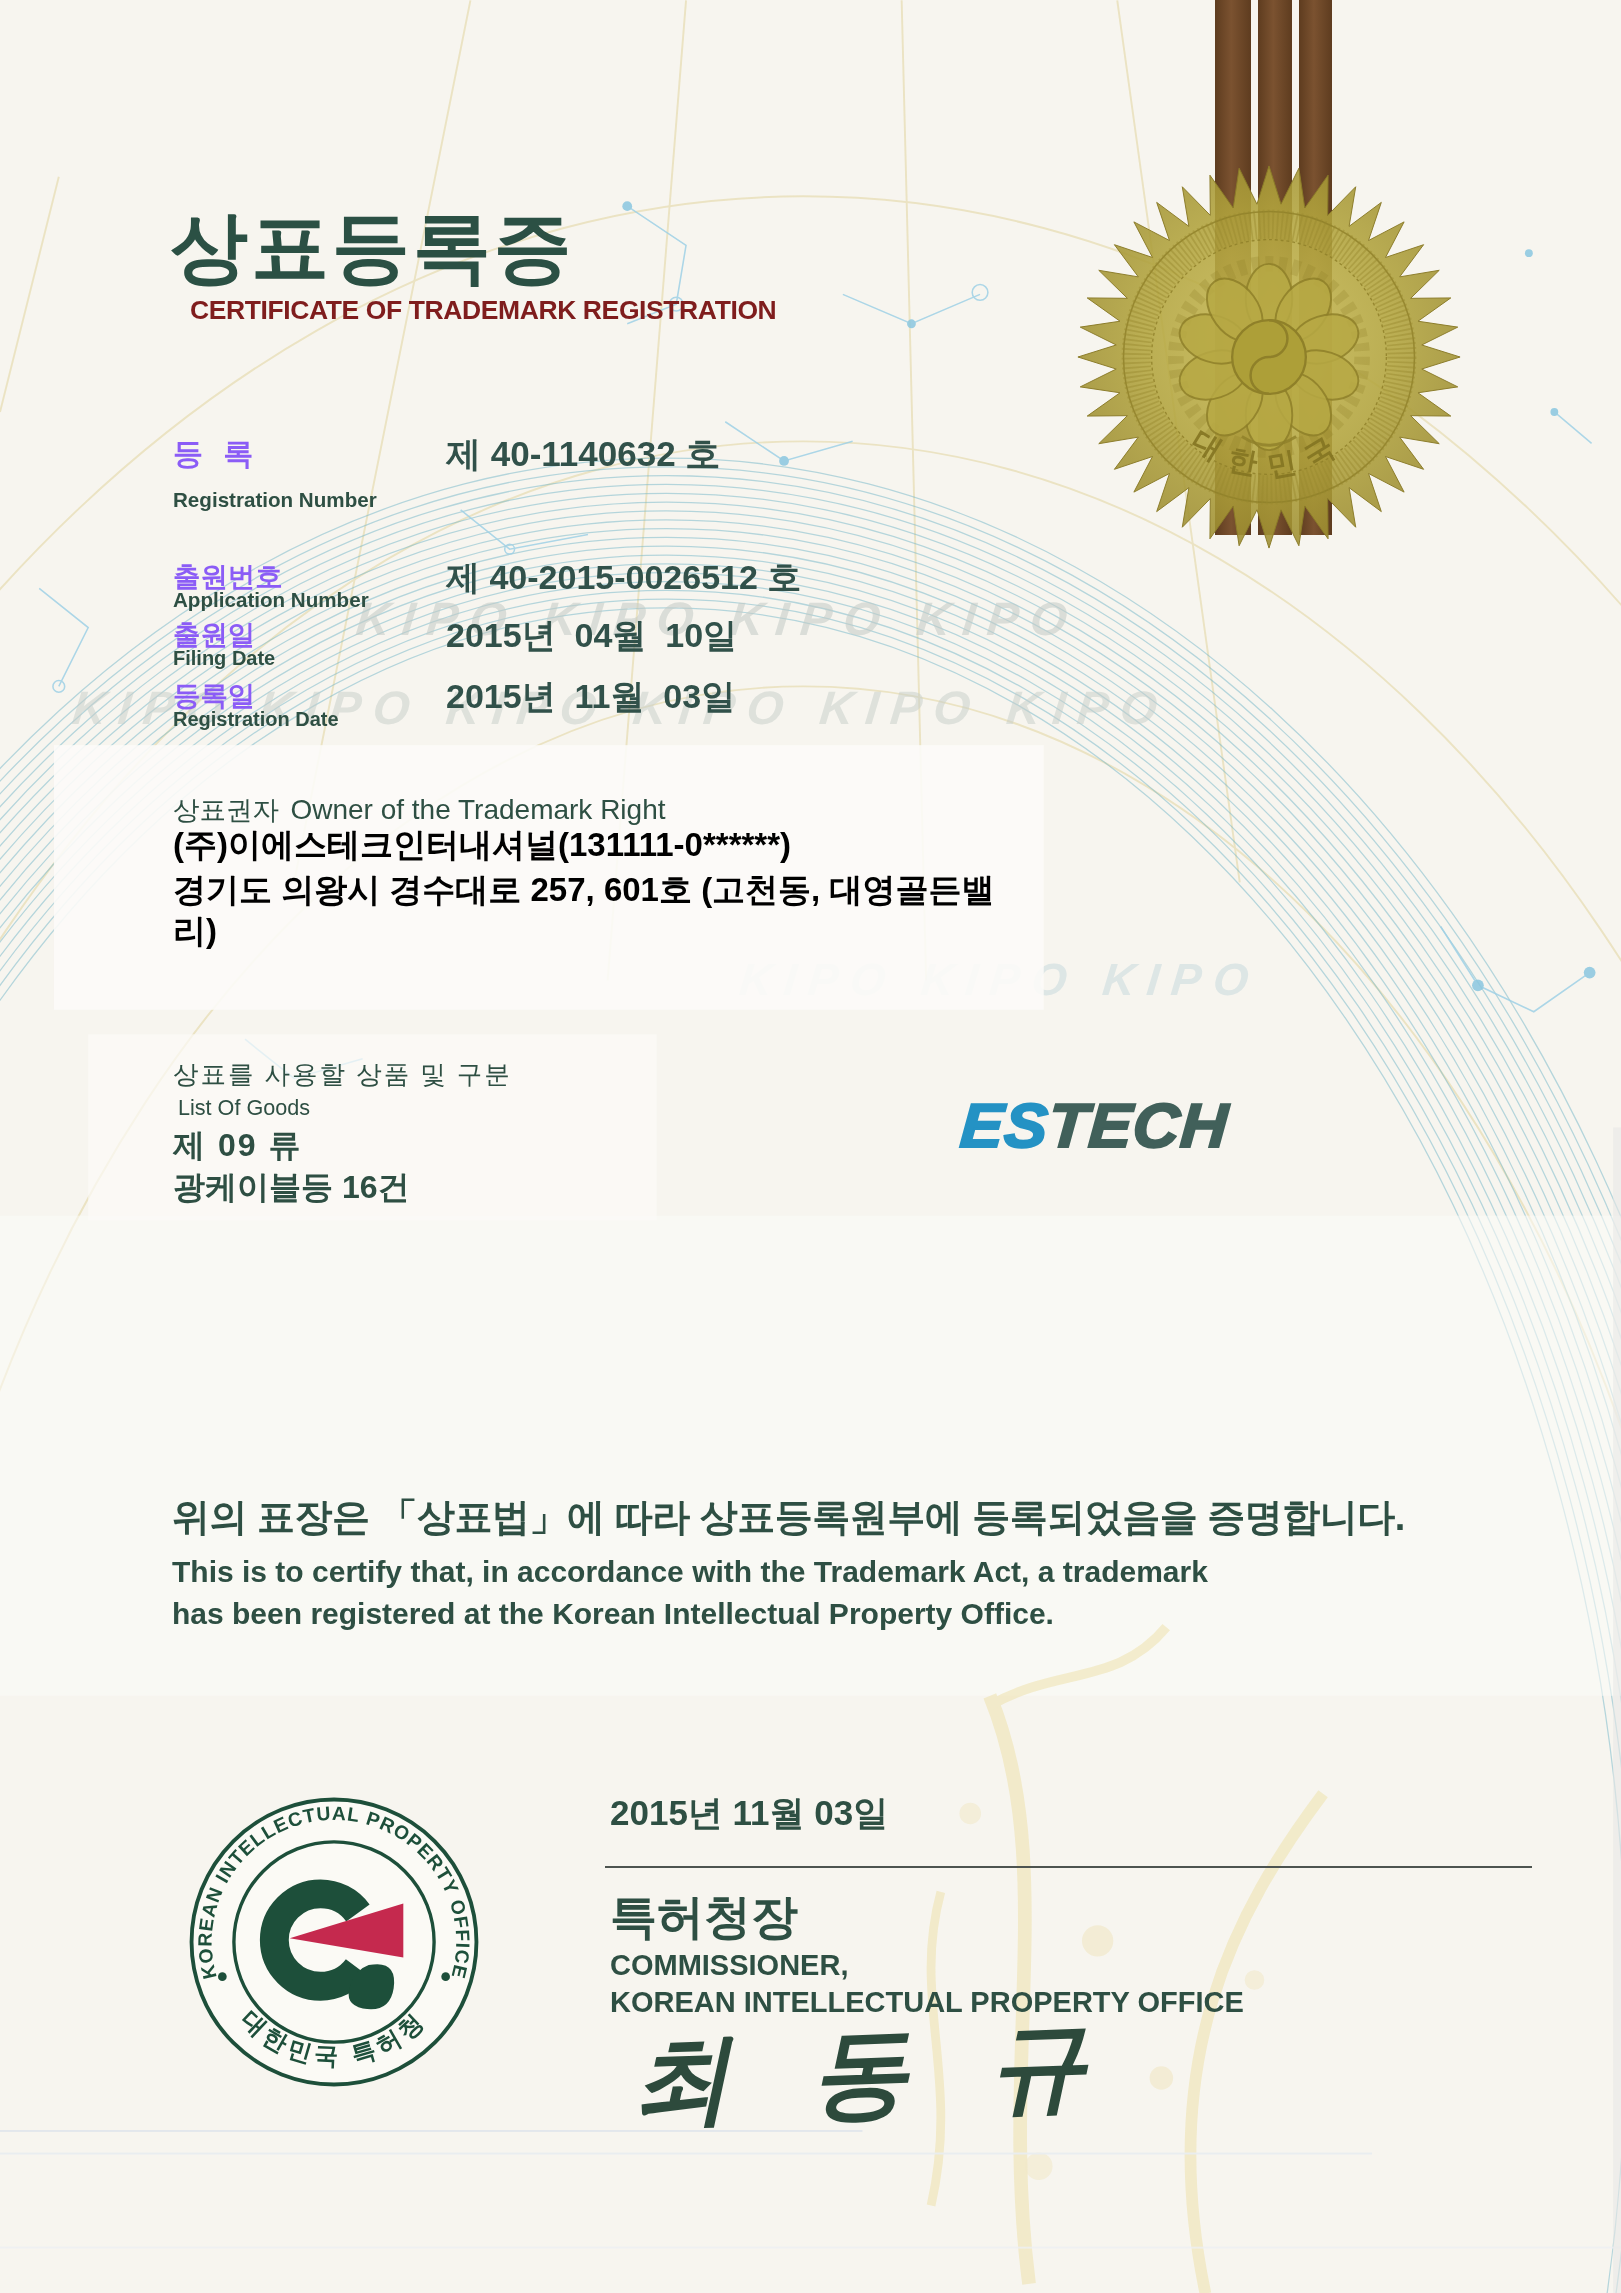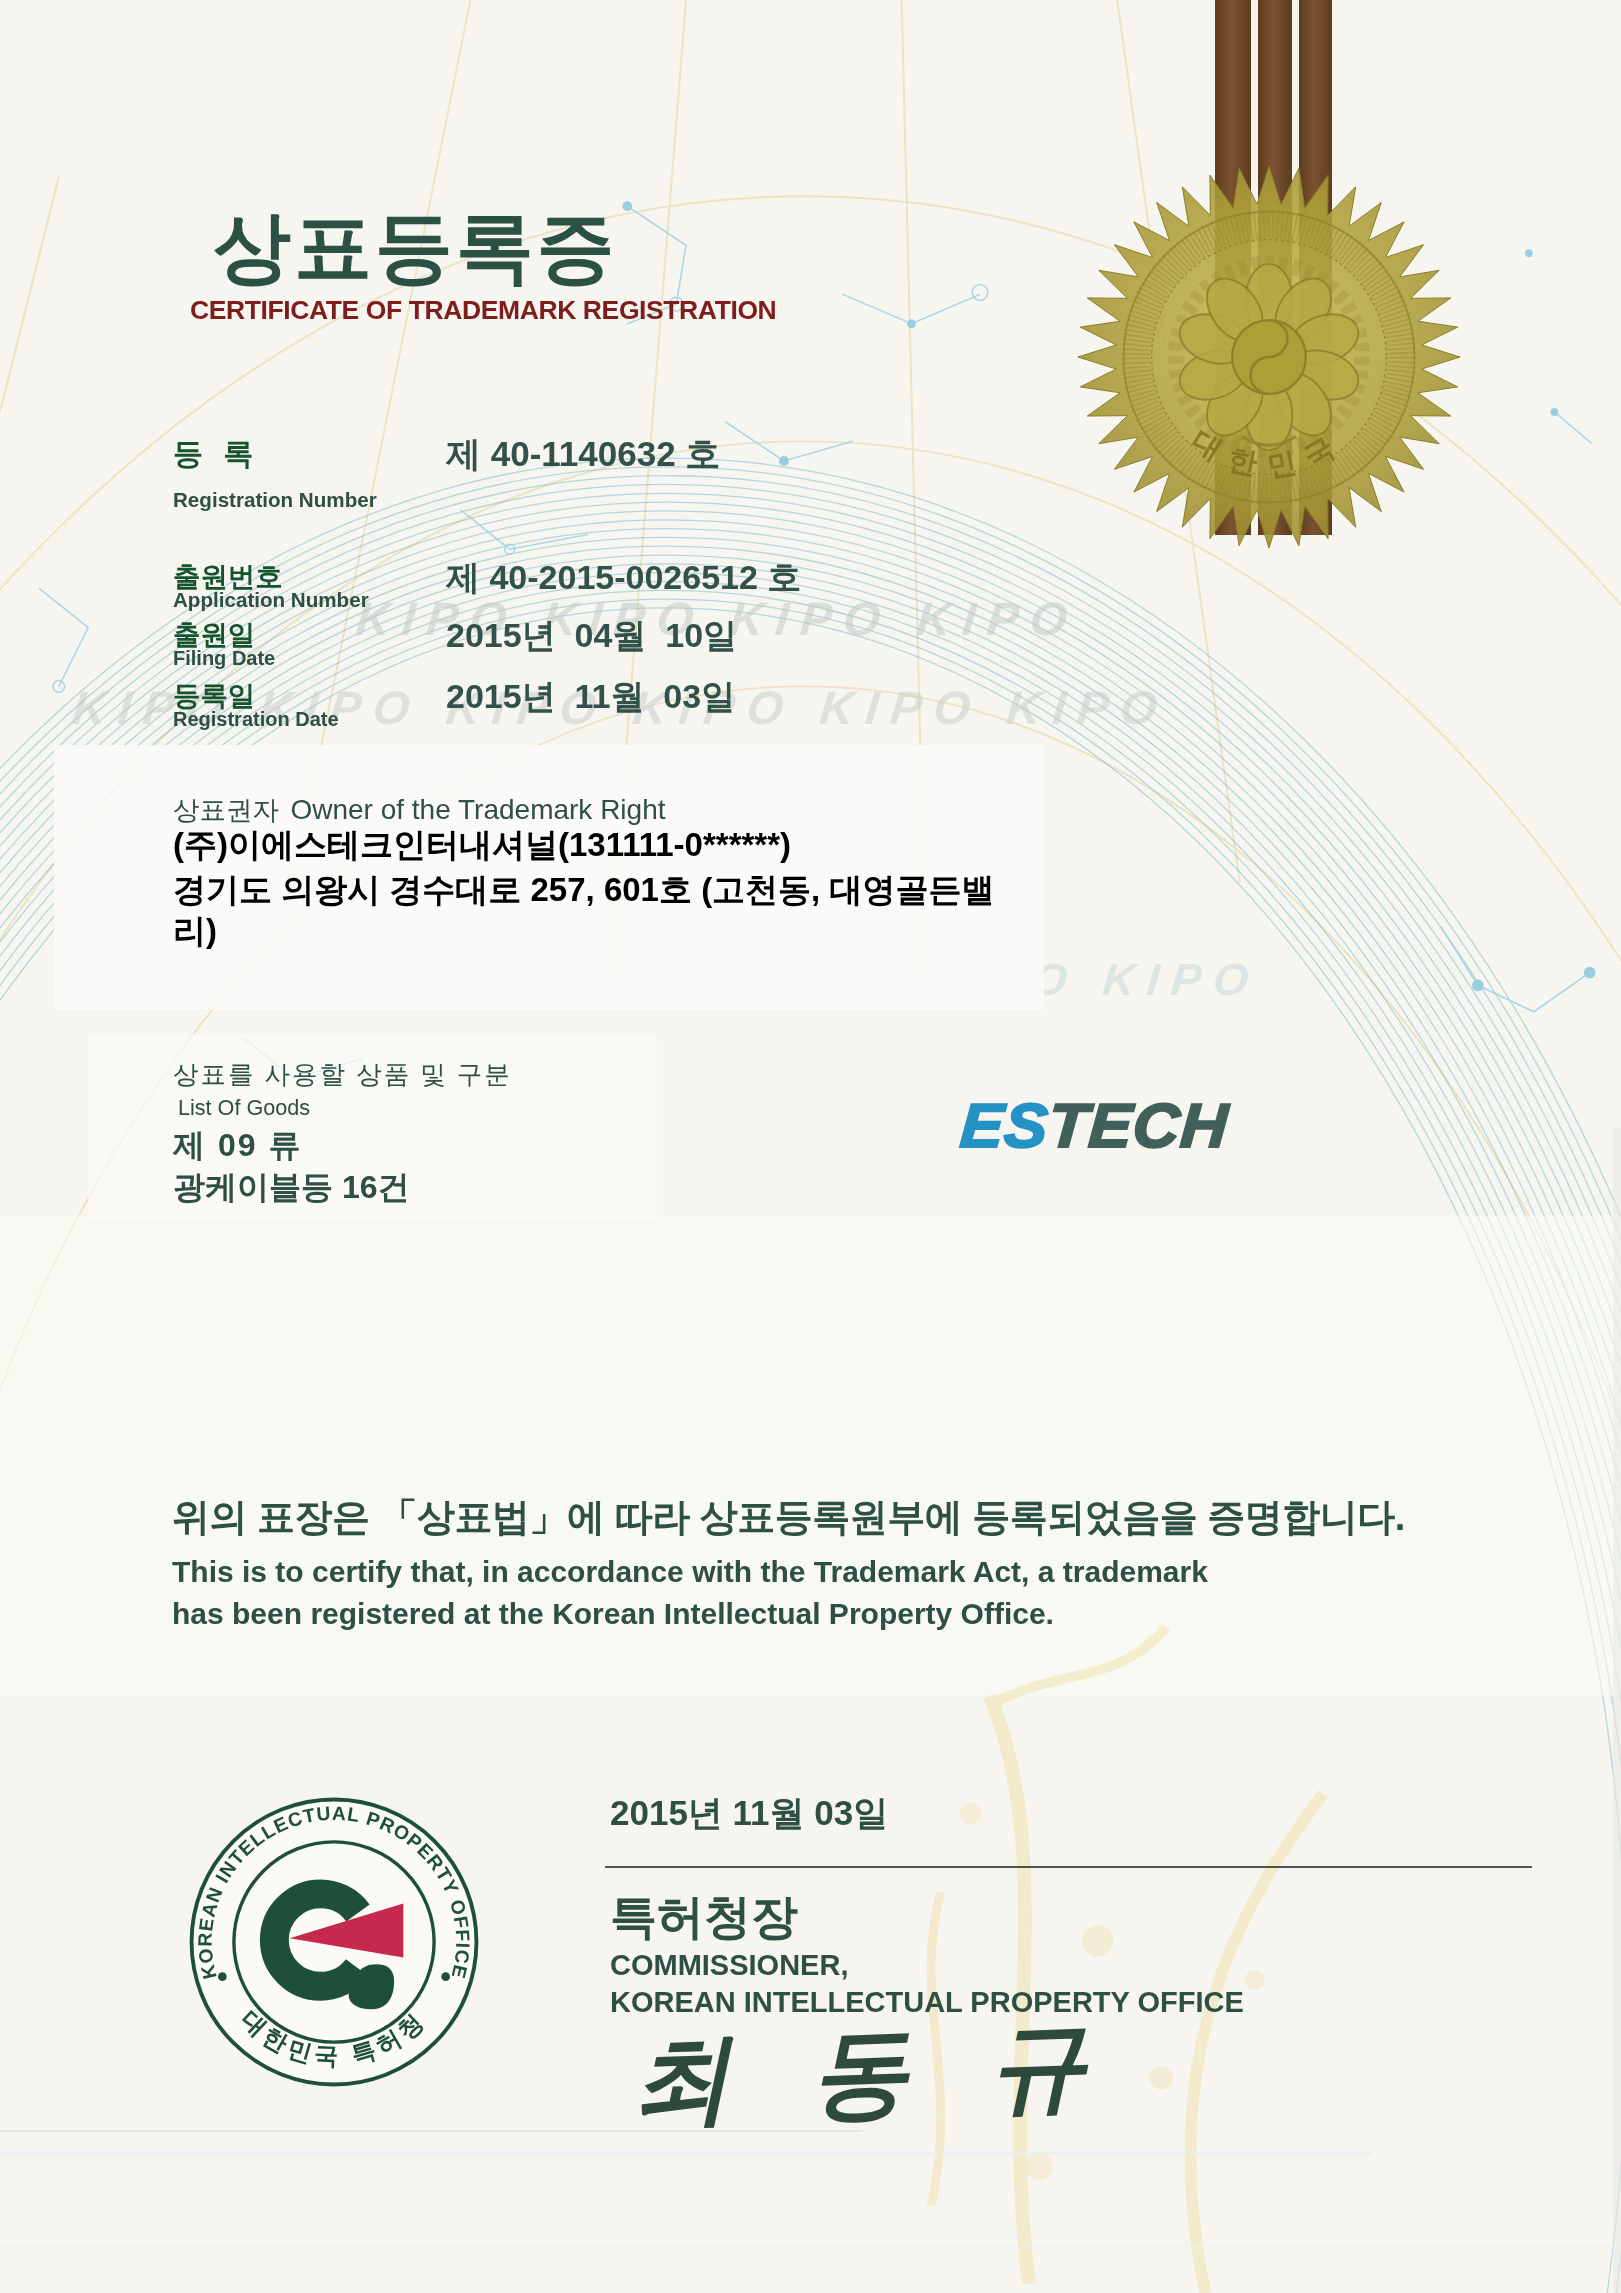"상표등록증" .title-ko { margin-left: 43px -> none }
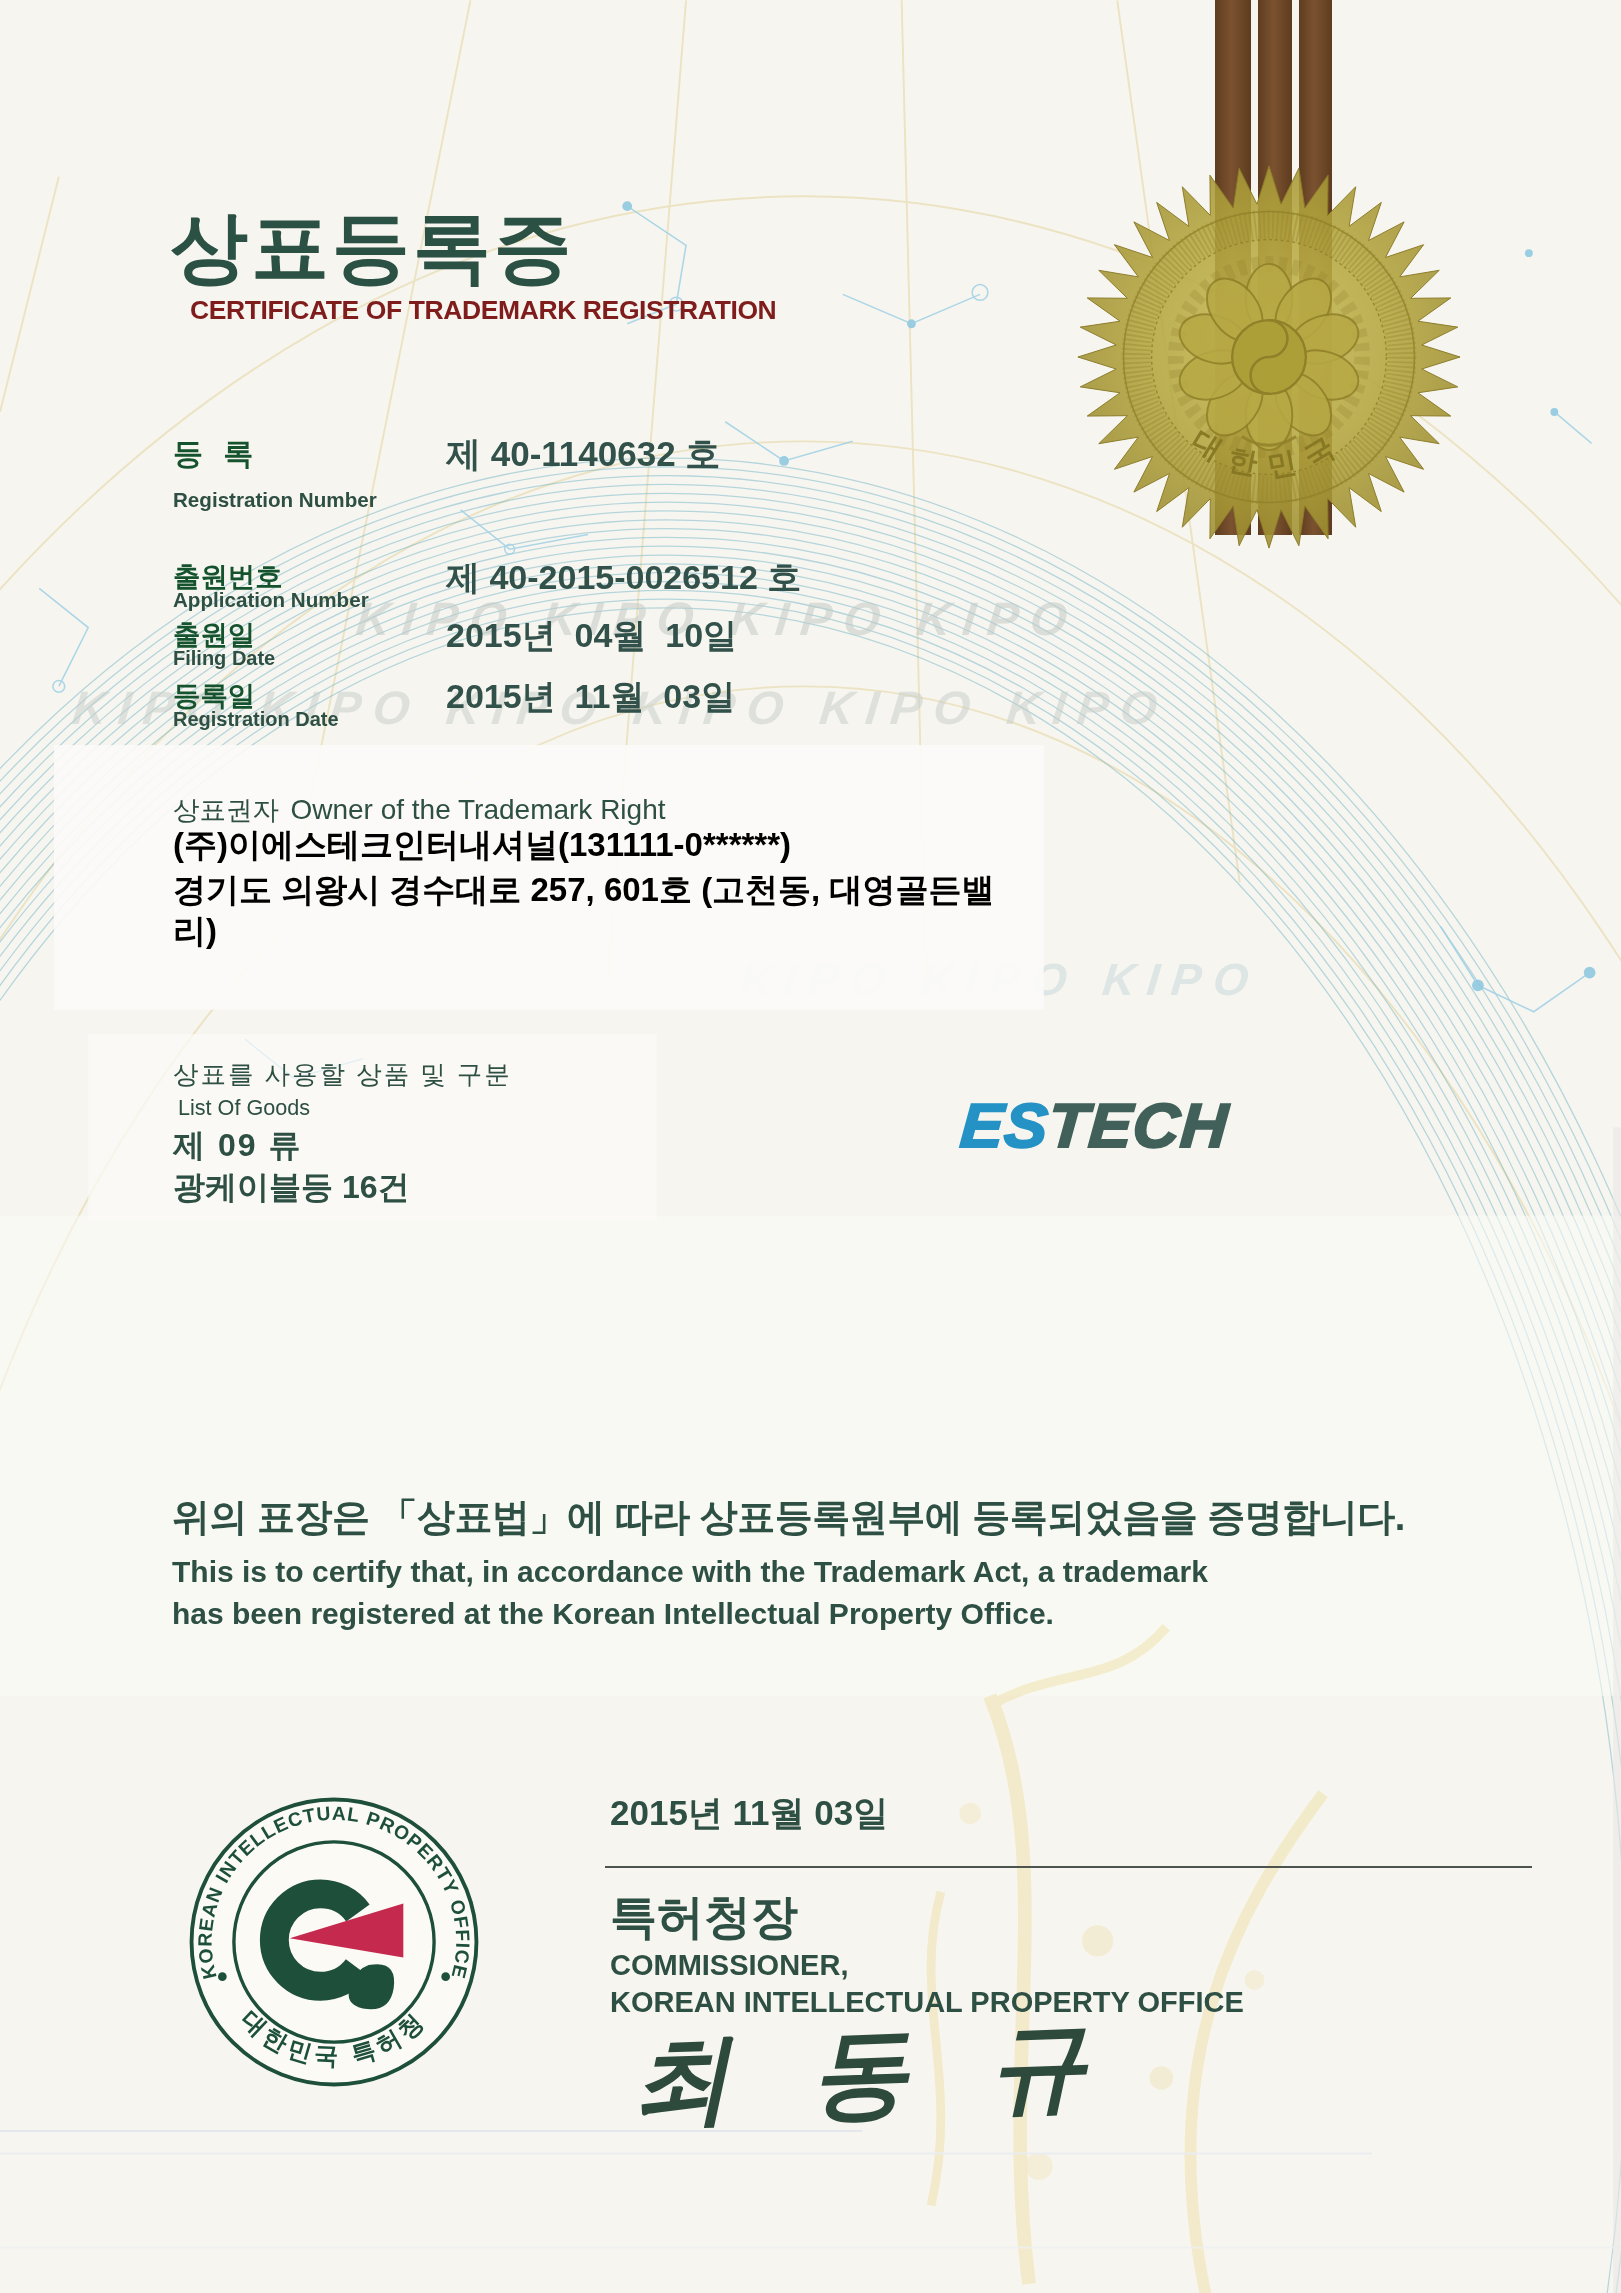"등 록" .lab-ko { color: #14532d -> #8b5cf6 }
